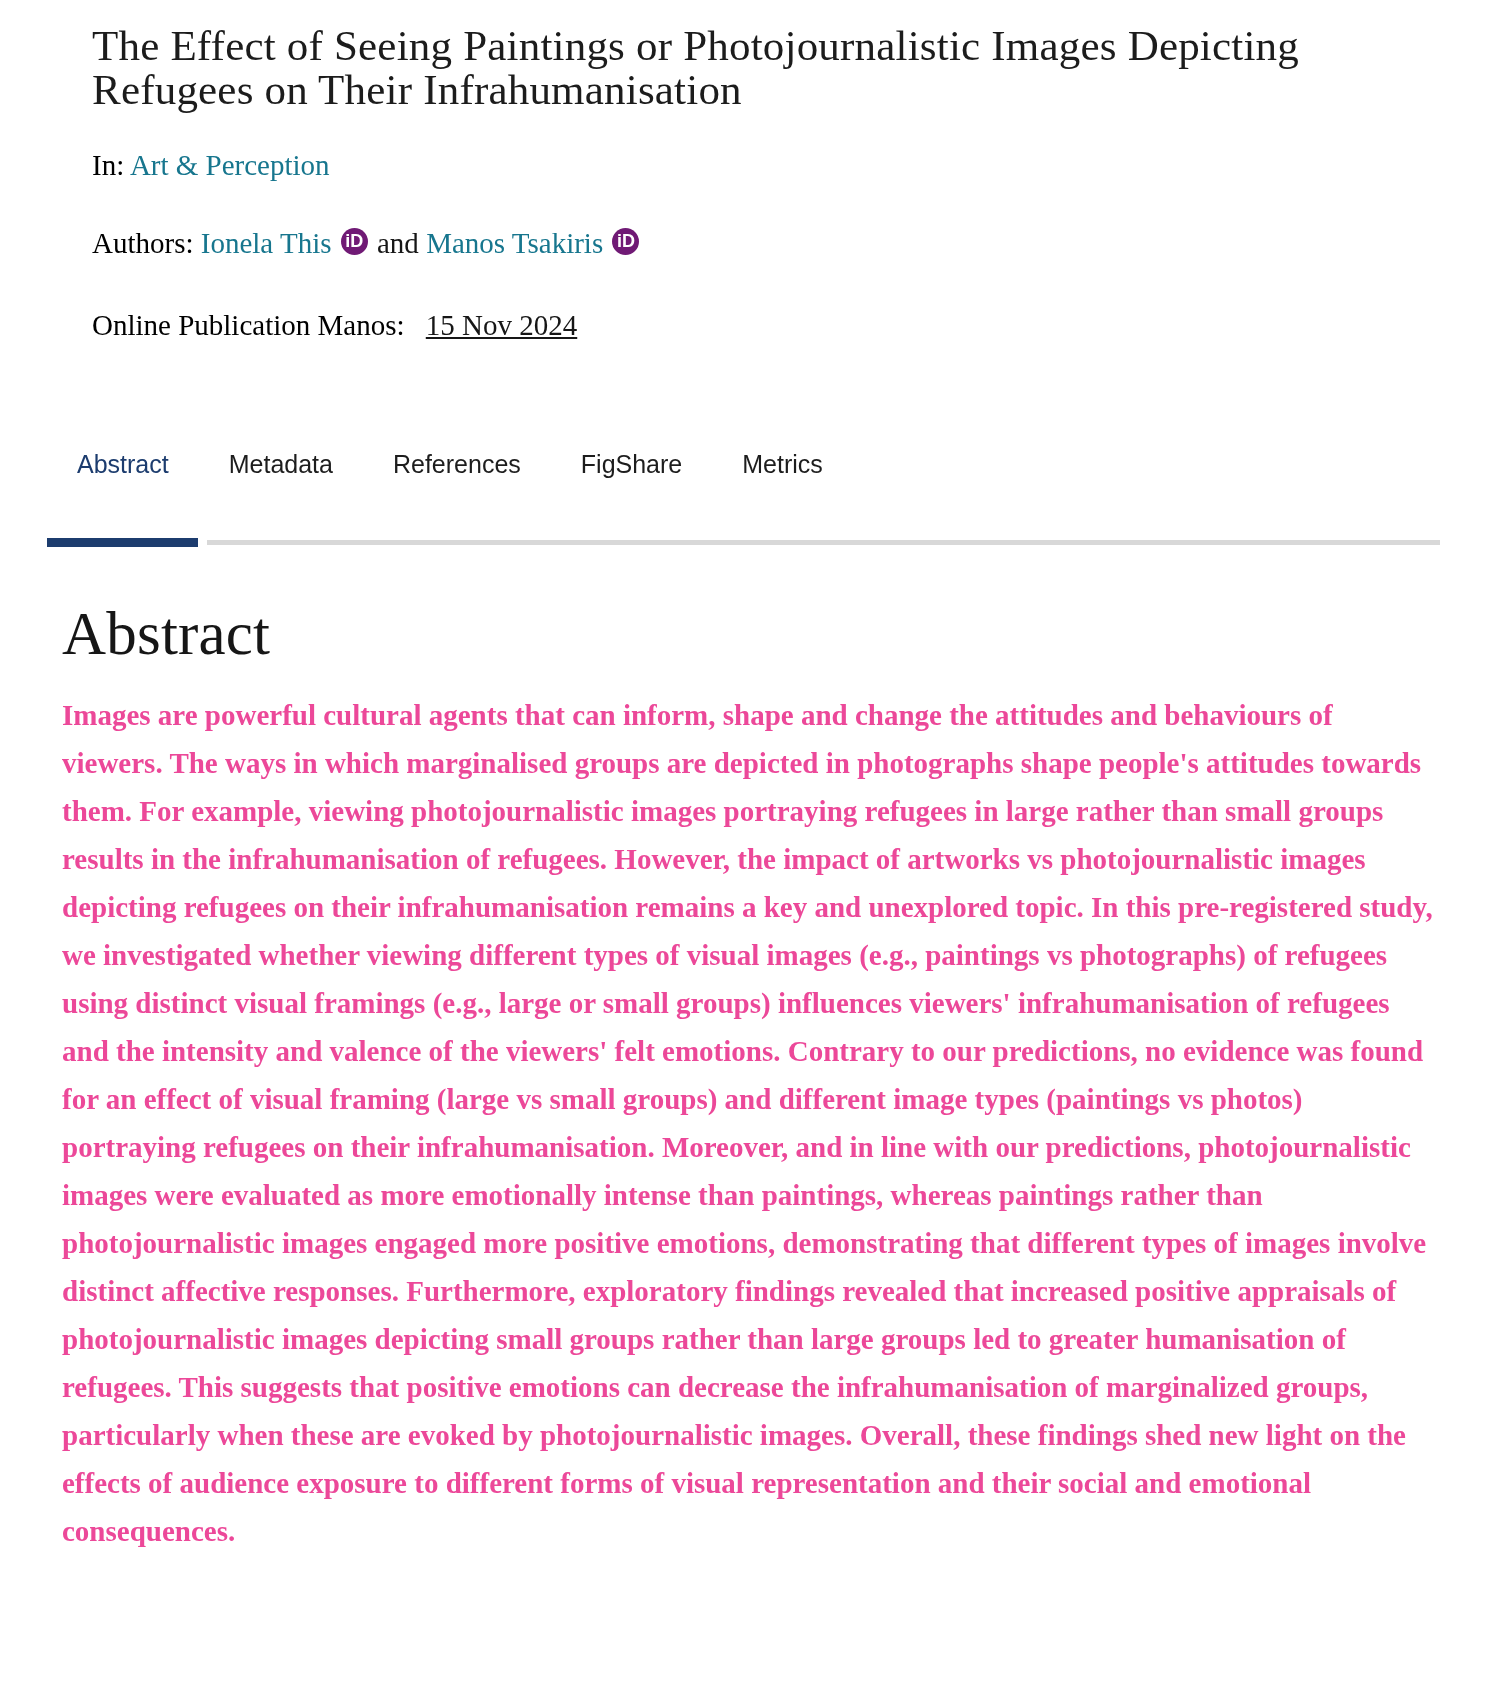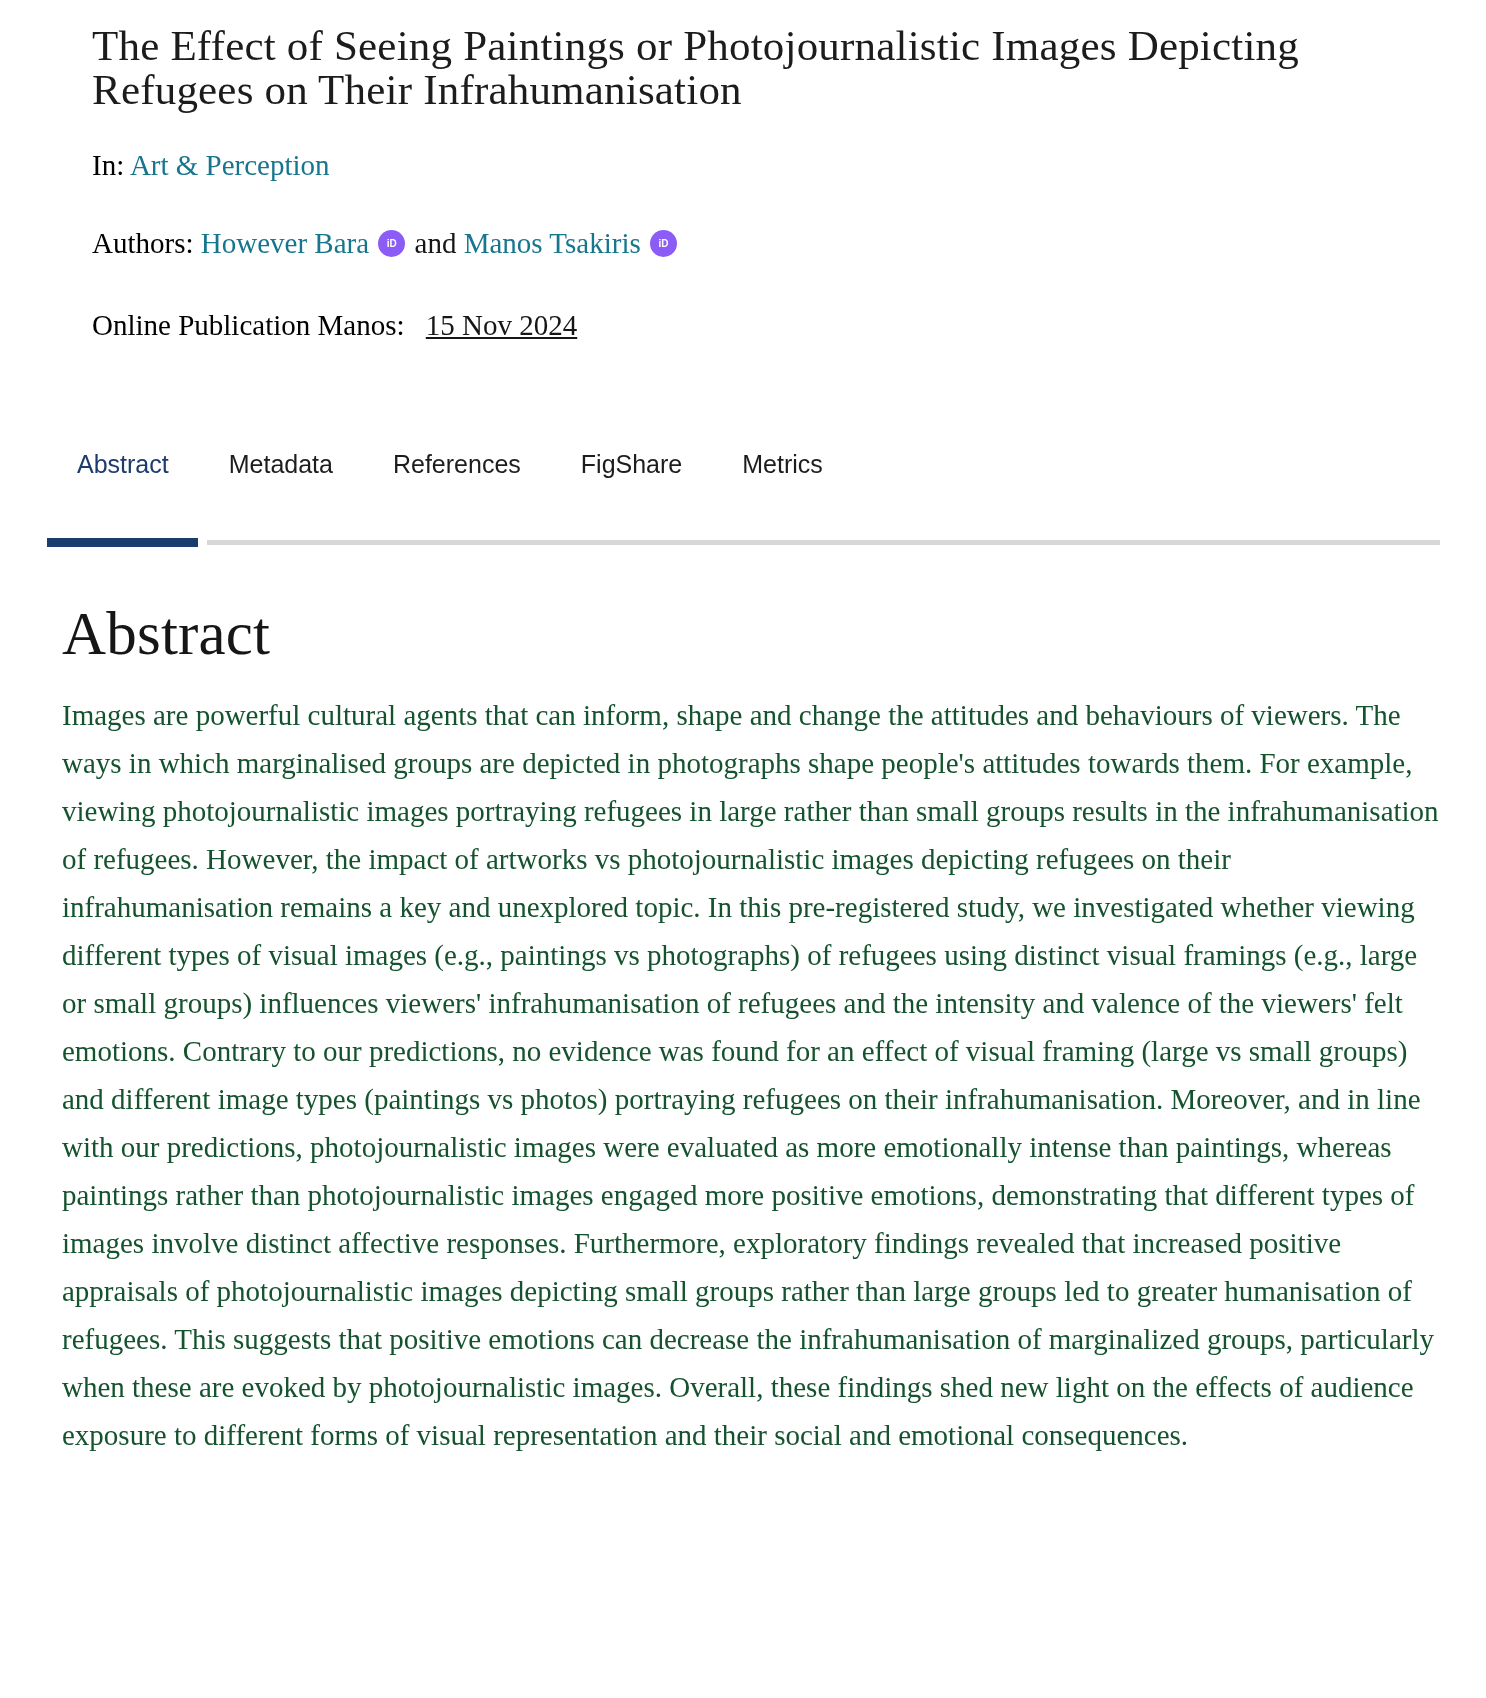"However Bara" a.teal-link { text: However Bara -> Ionela This }
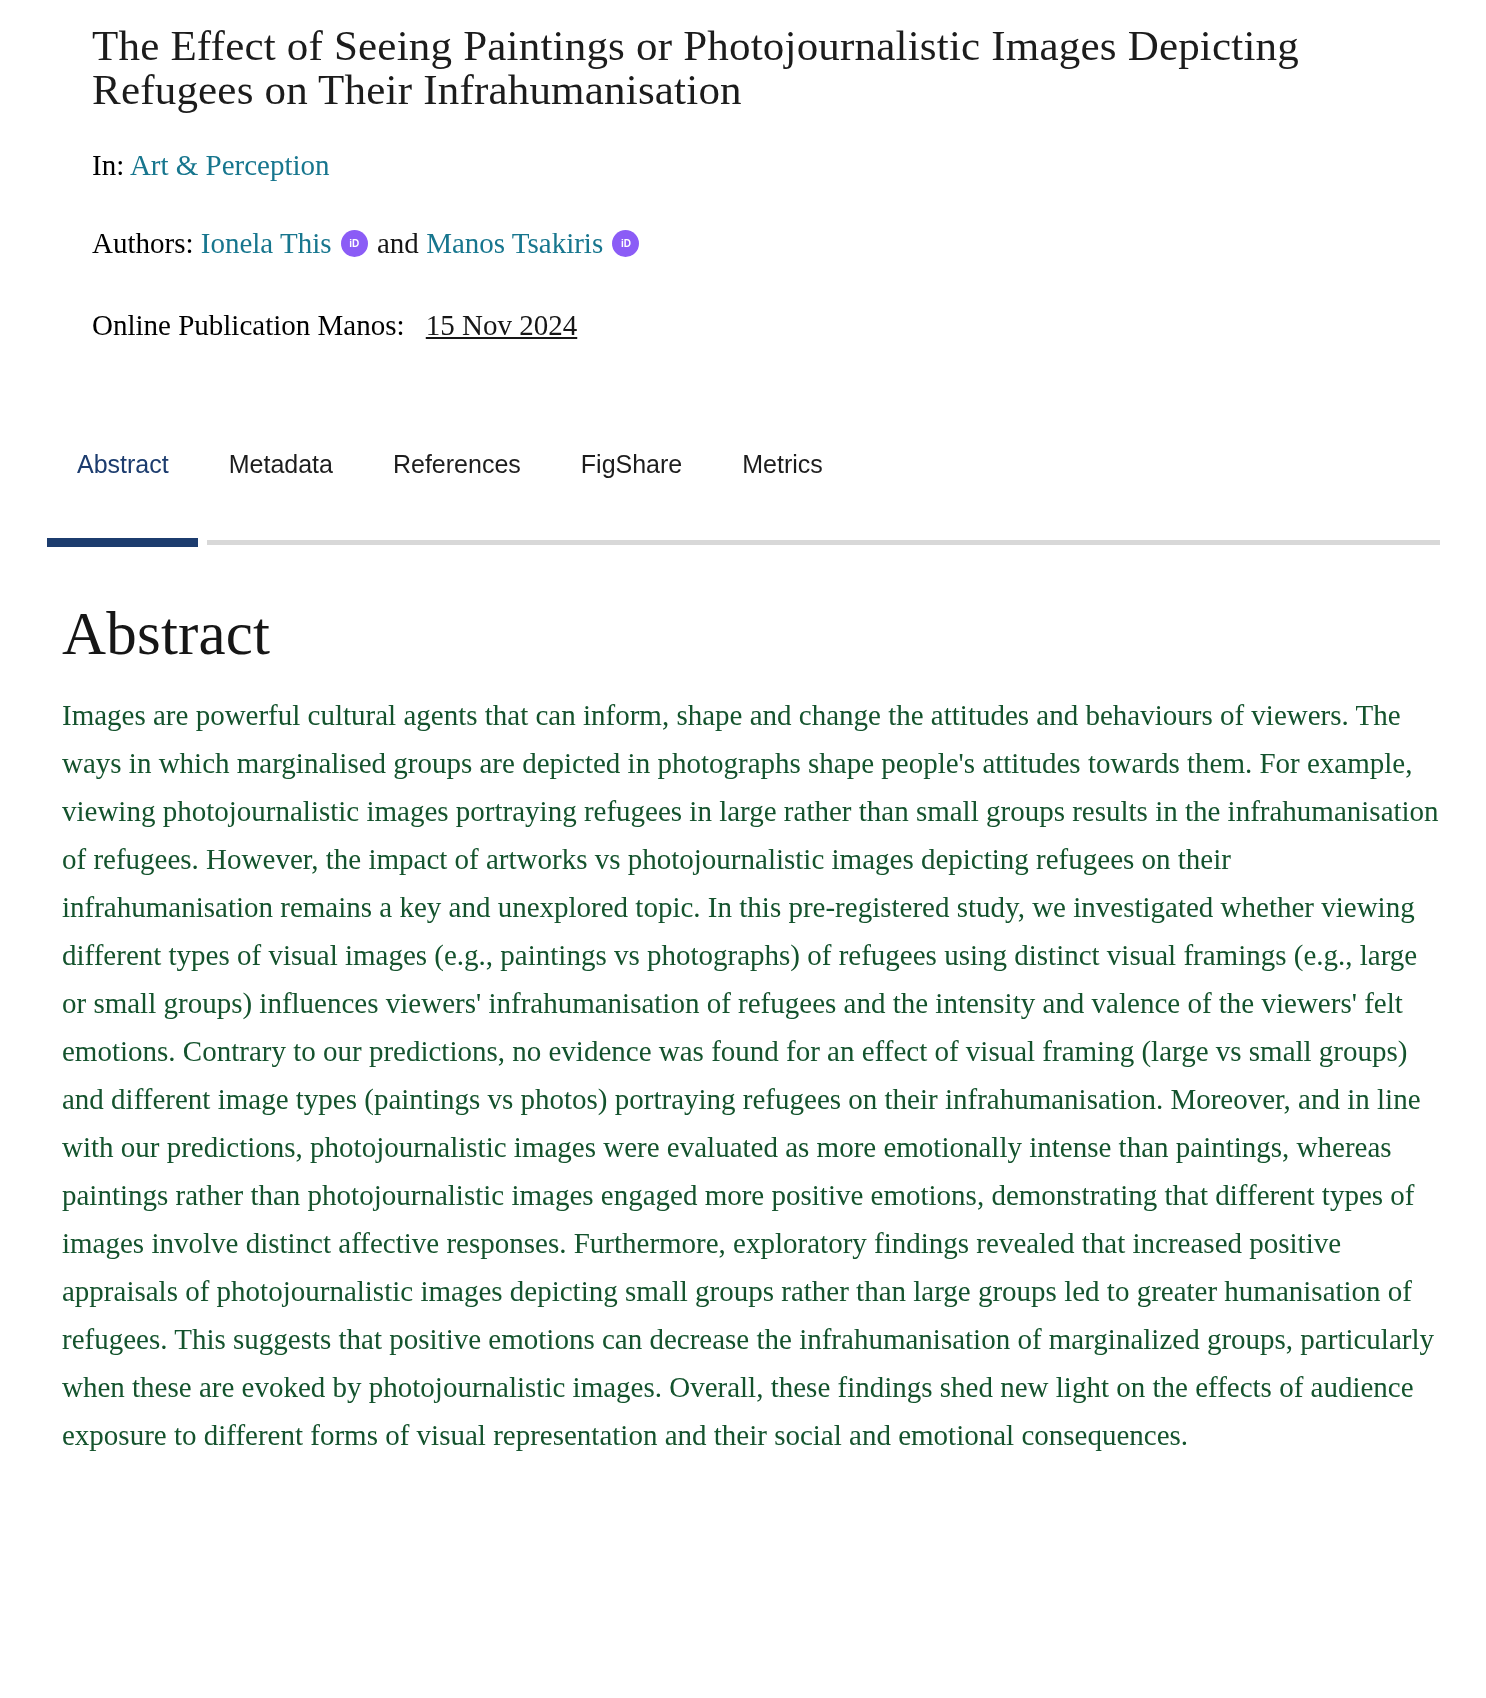"iD" .orcid-badge { background: #8b5cf6 -> #701a75; font-size: 10px -> 18px }
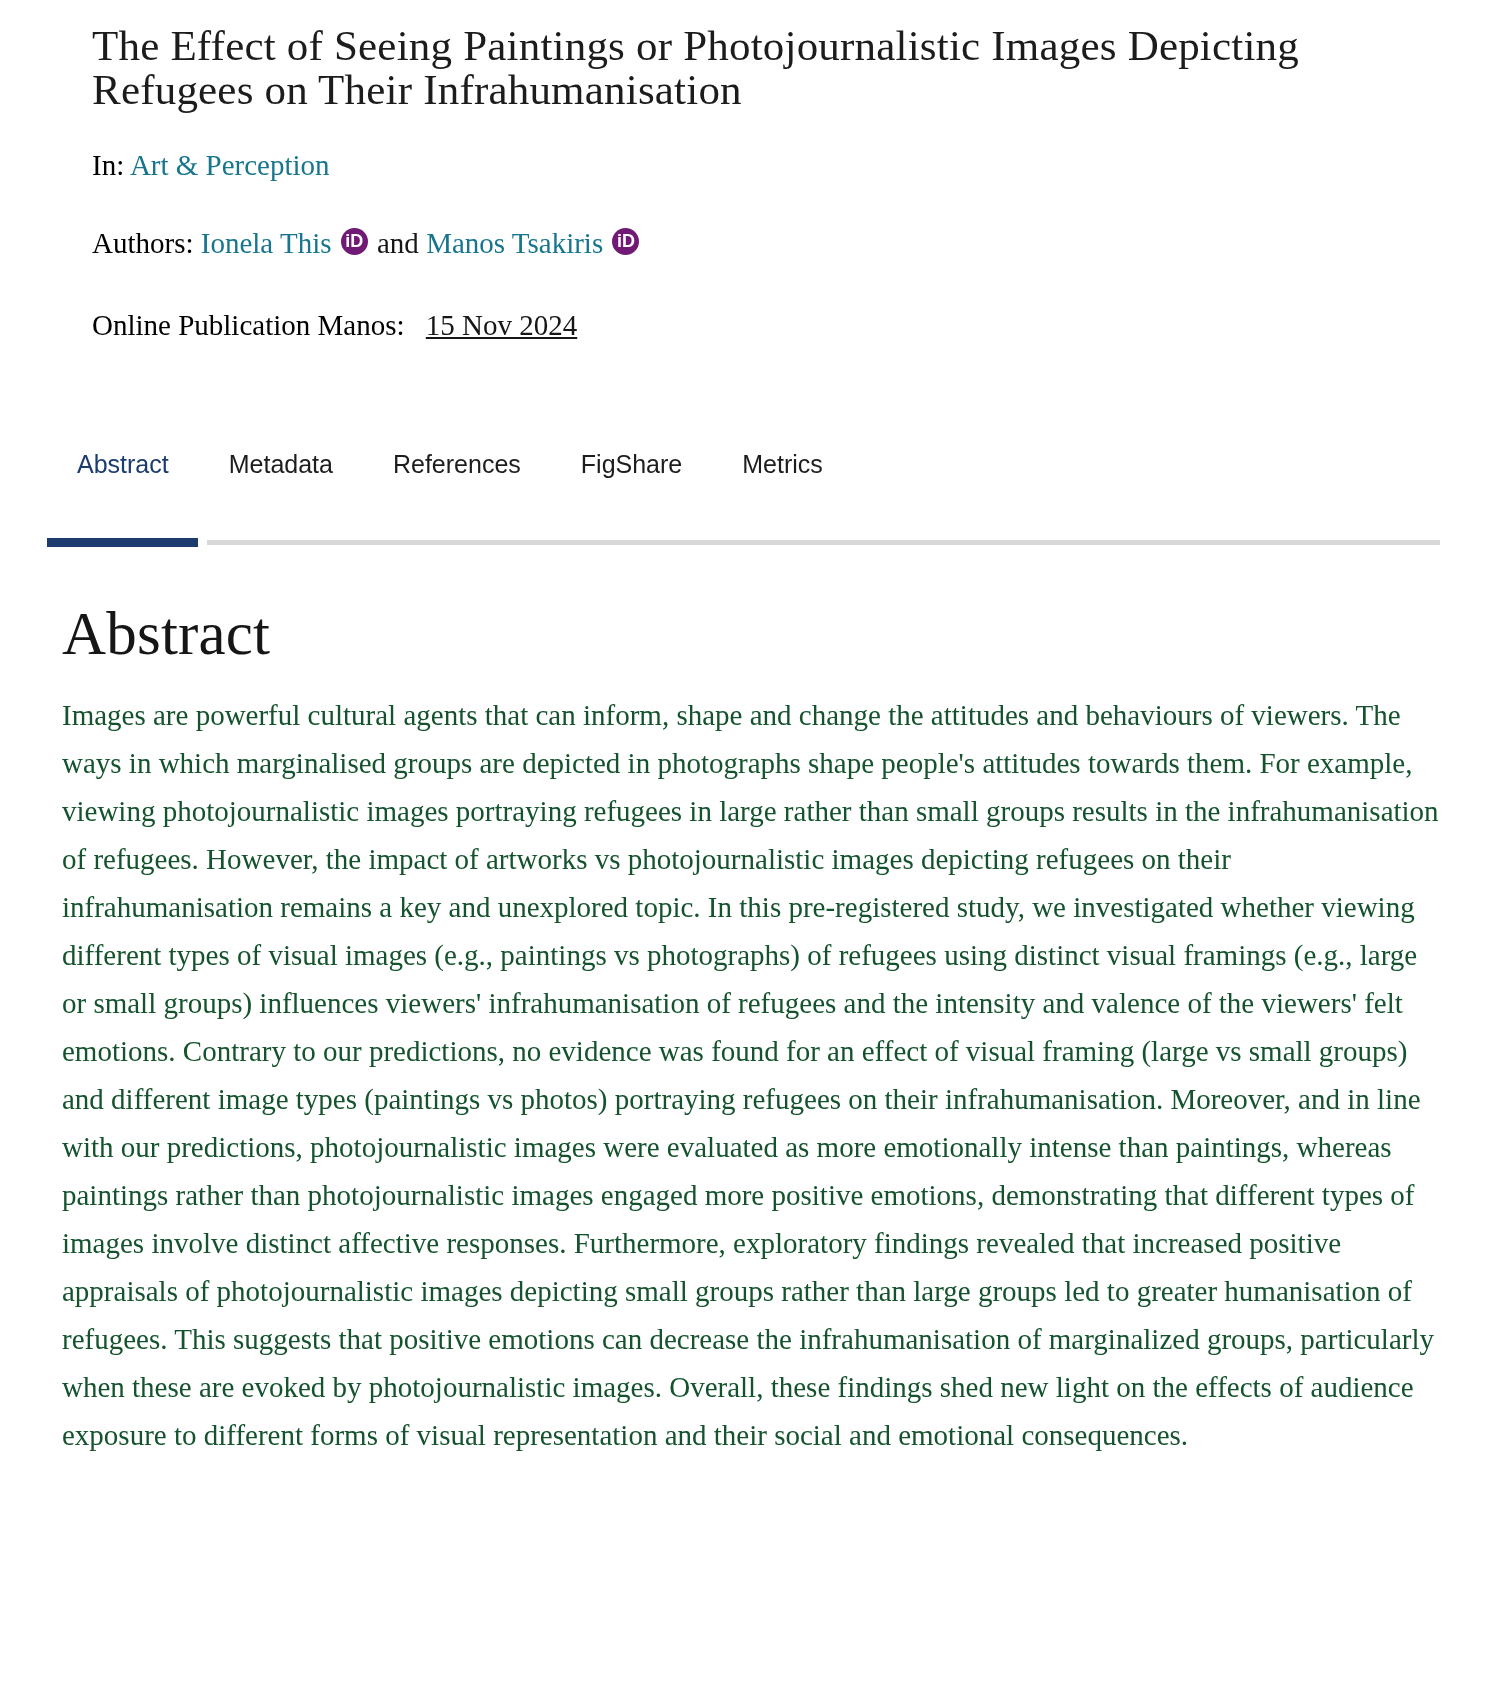"Images are powerful cultural agents" .abstract-body { color: #14532d -> #ec4899; font-weight: none -> bold }
